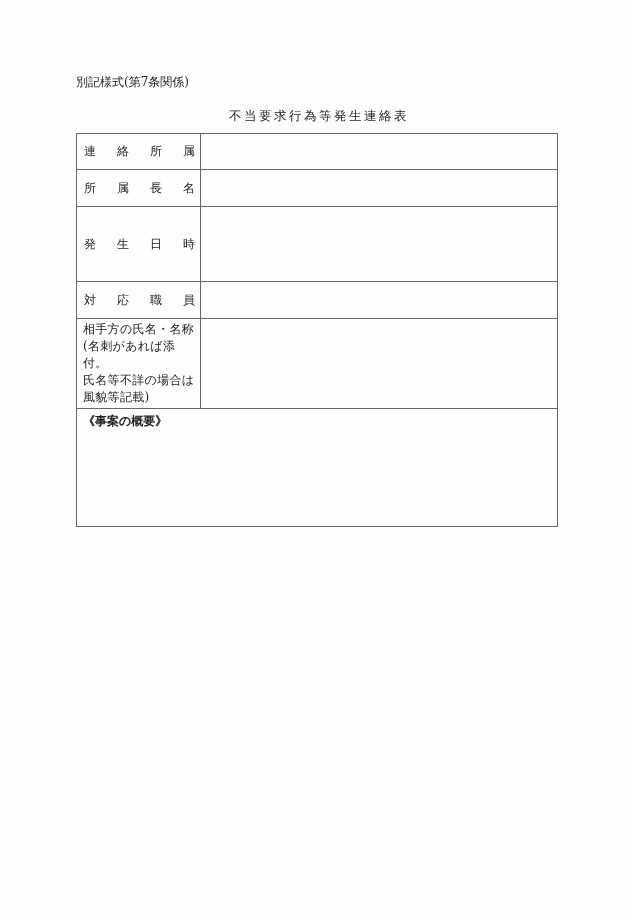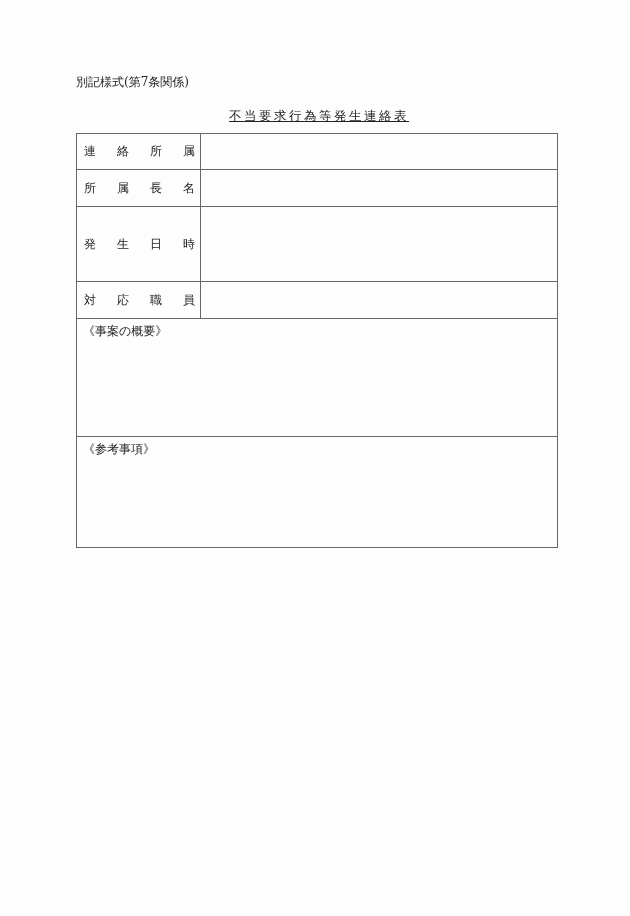"不当要求行為等発生連絡表" .doc-title { text-decoration: underline -> none }
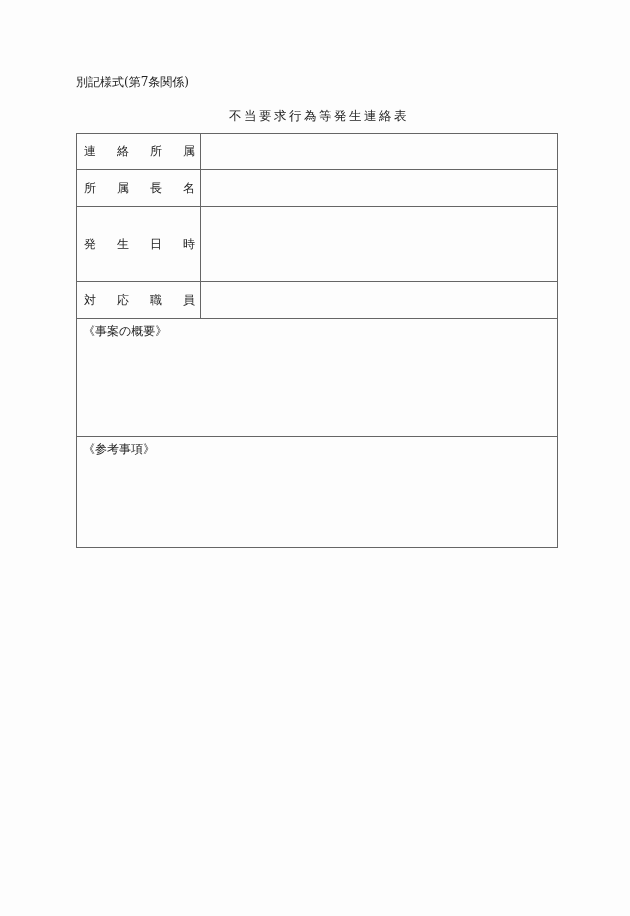"相手方の氏名・名称" tr { html: none -> <tr> <td> <div> <div>相手方の氏名・名称</div> <div>(名刺があれば添付。</div> <div>氏名等不詳の場合は</div> <div>風貌等記載)</div> </div> </td> <td></td> </tr> }
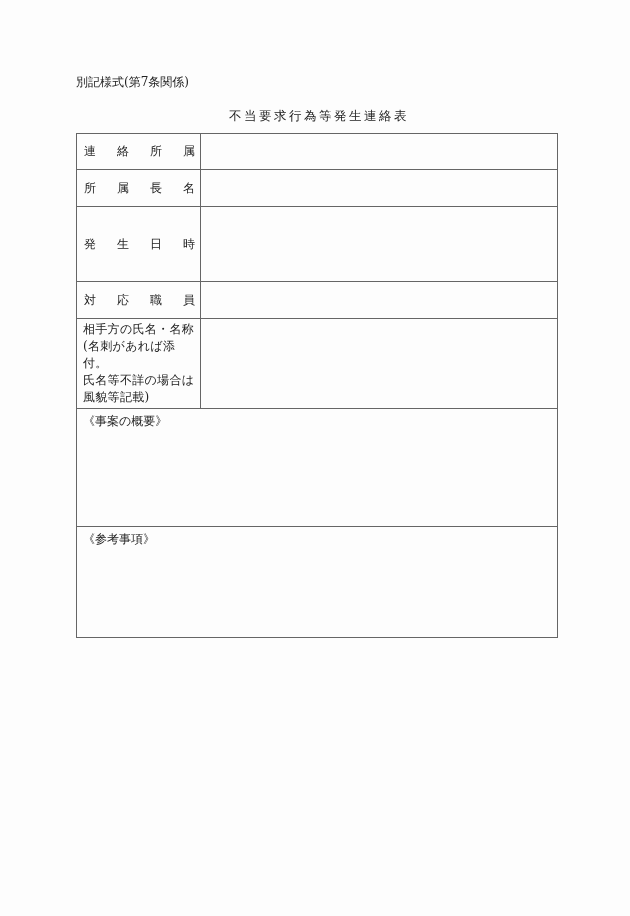"《事案の概要》" .section-label { font-weight: none -> bold }
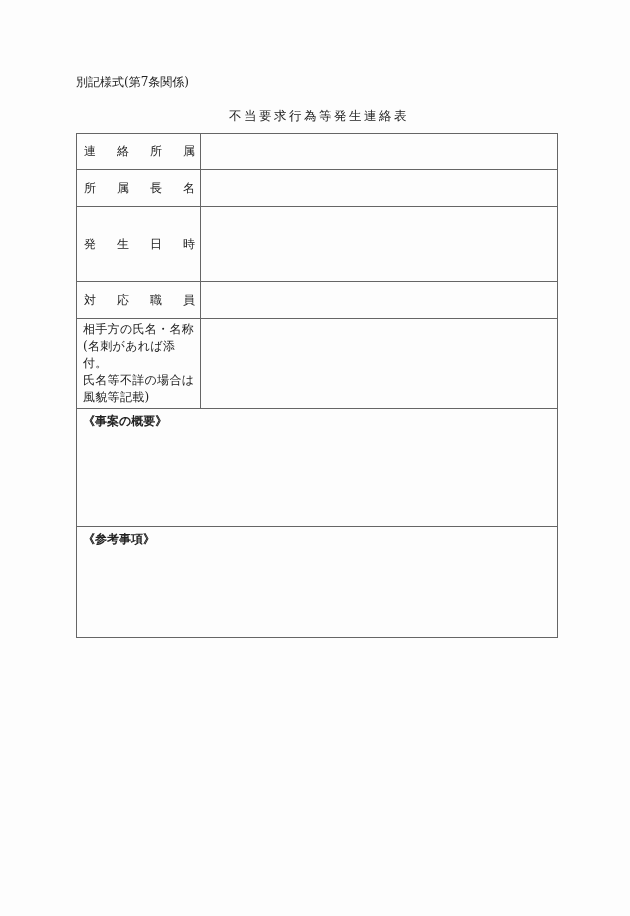"《参考事項》" tr { html: <tr> <td> <span>《参考事項》</span> </td> </tr> -> none }
